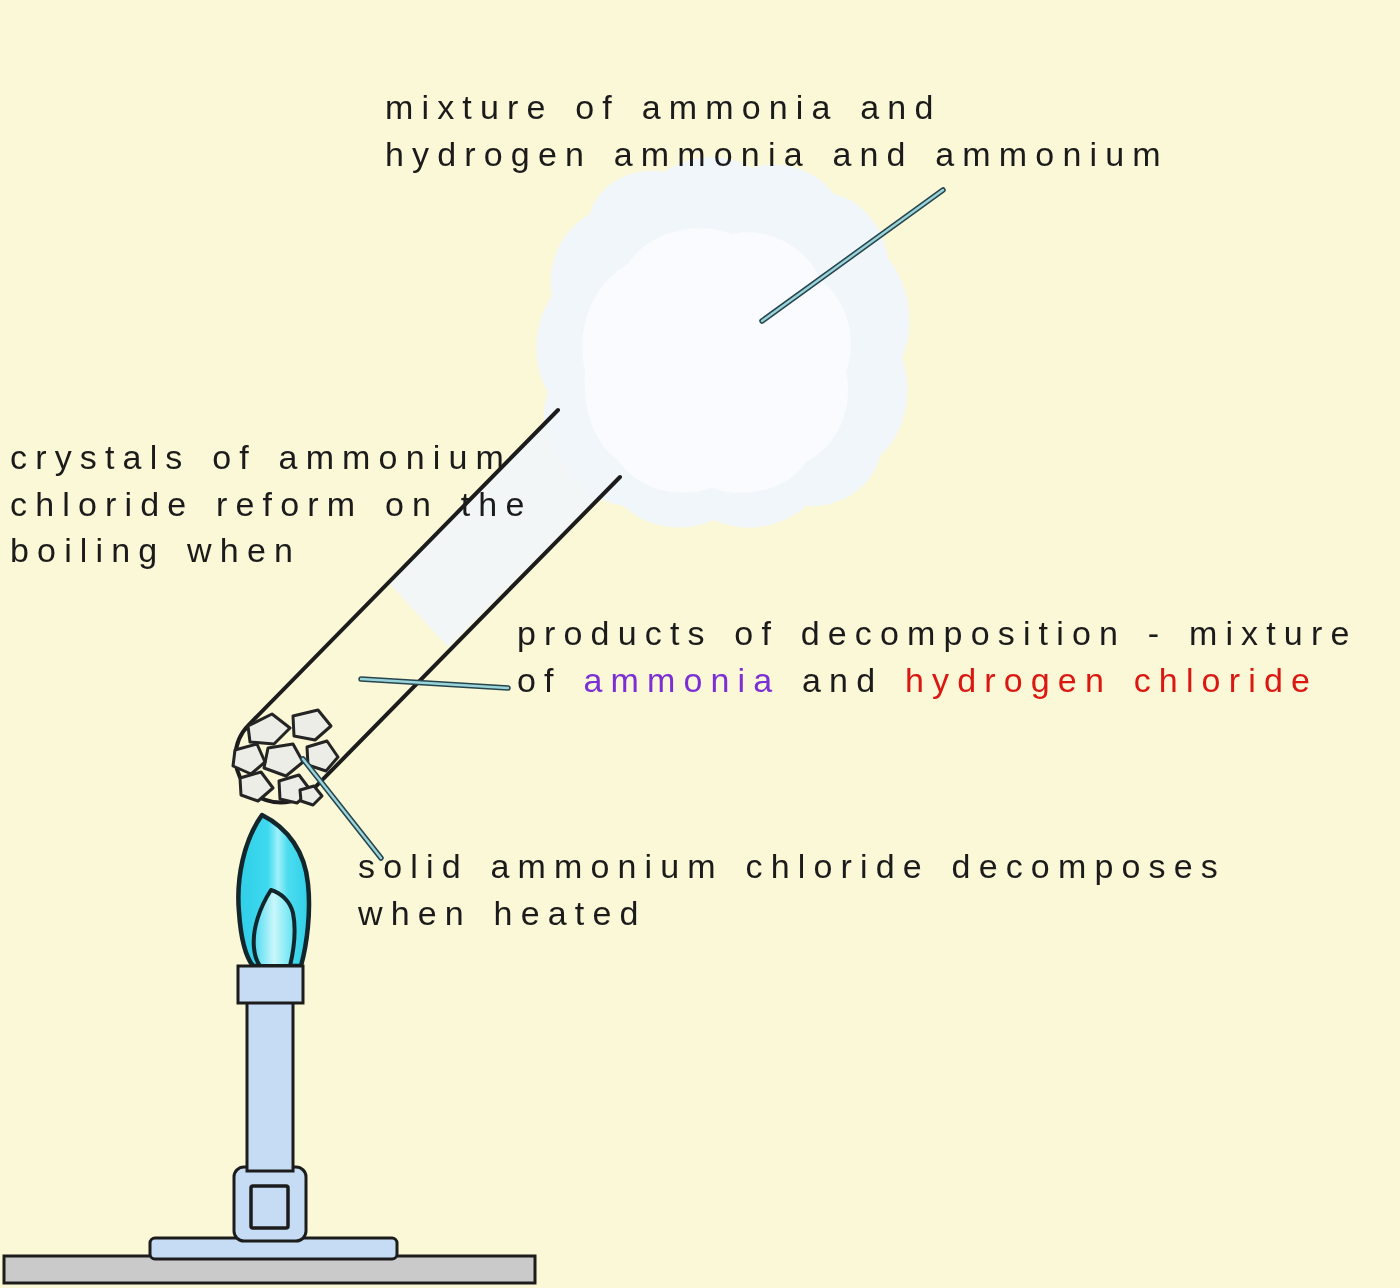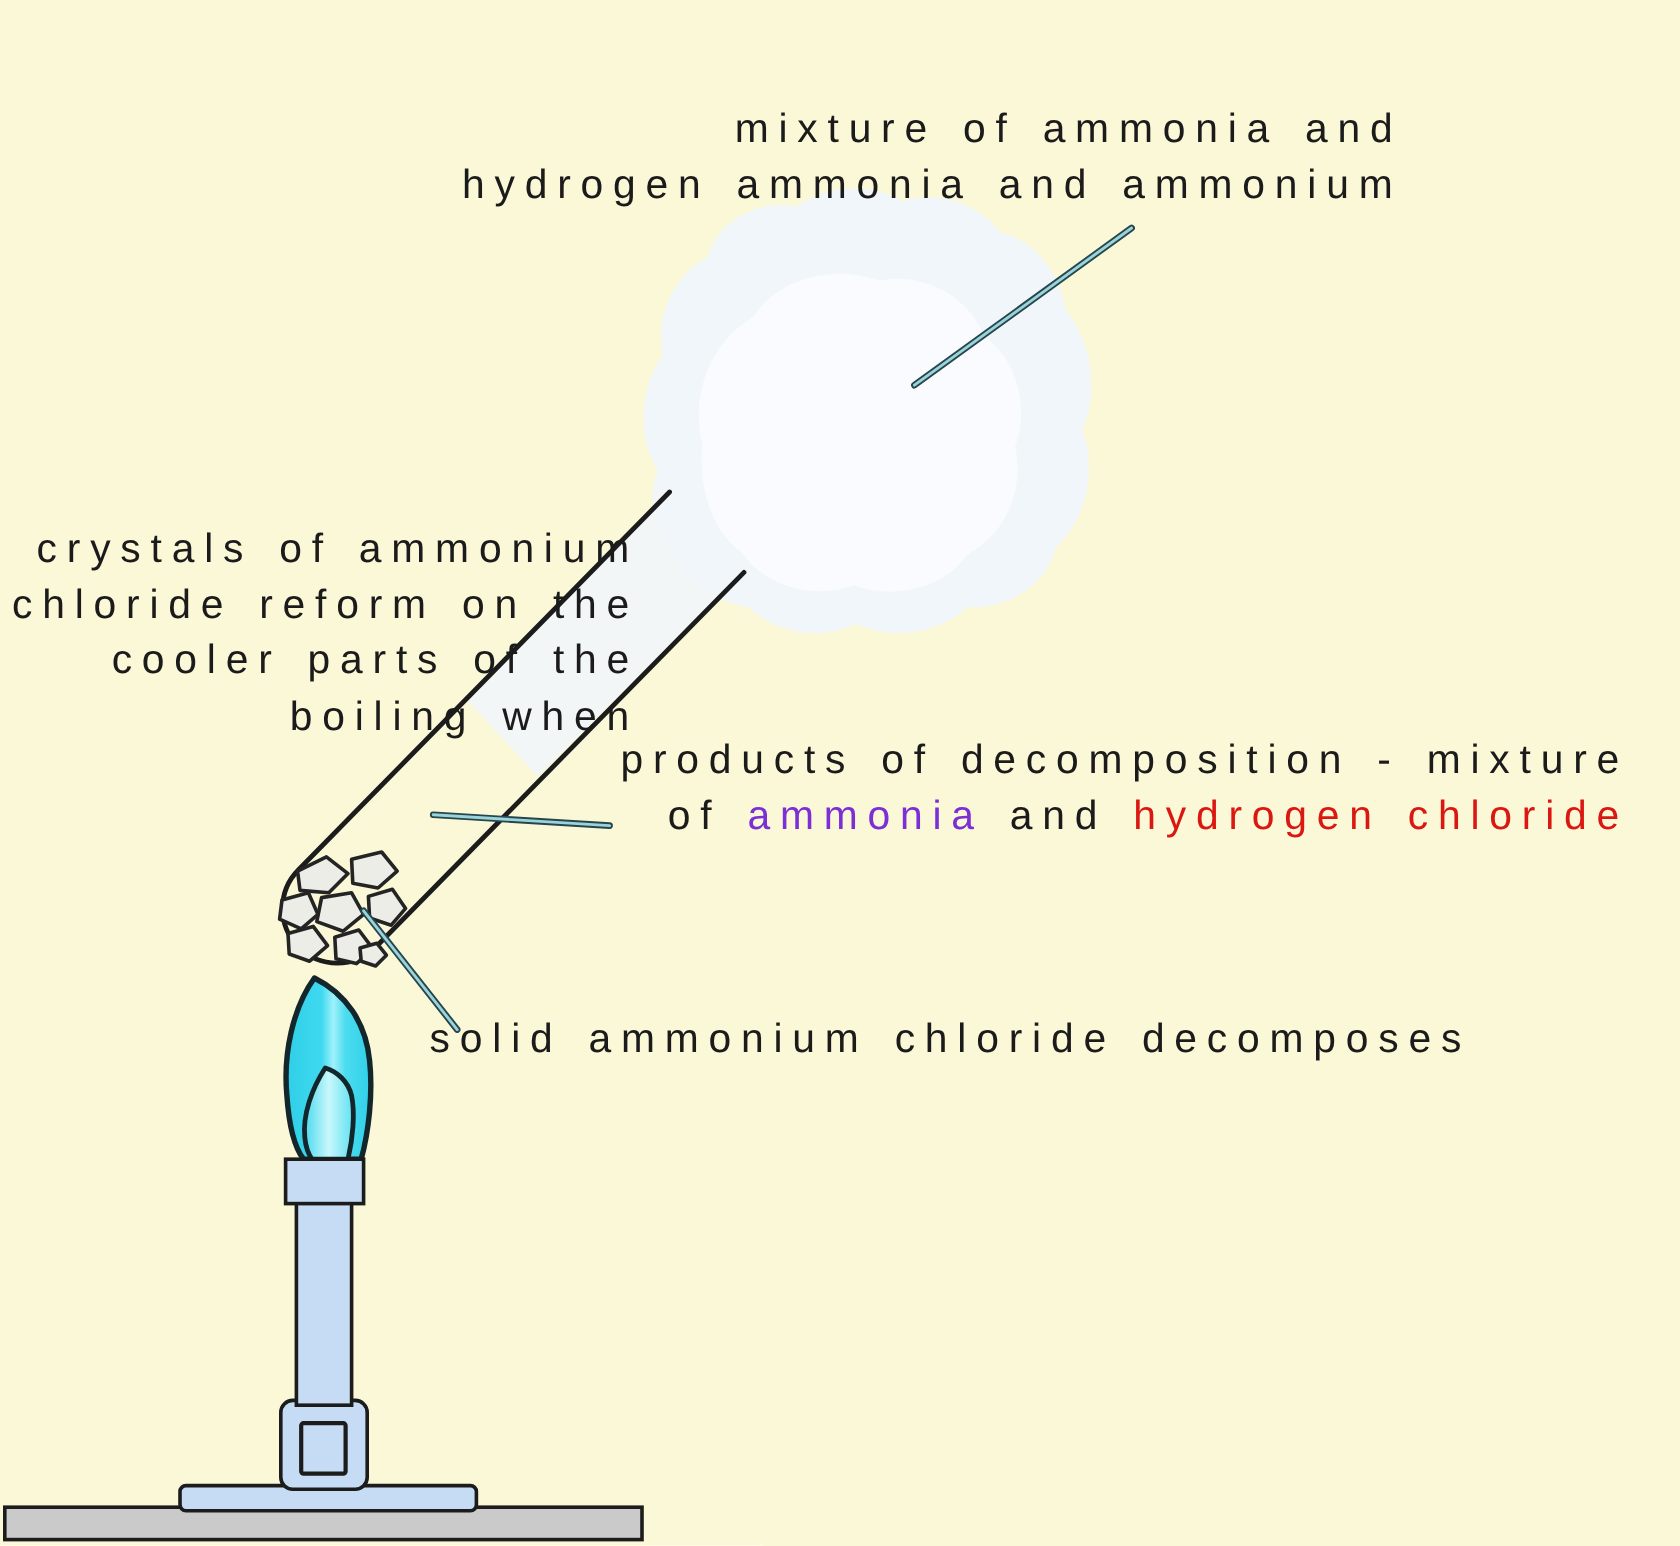"mixture of ammonia and" .label { text-align: right -> none }
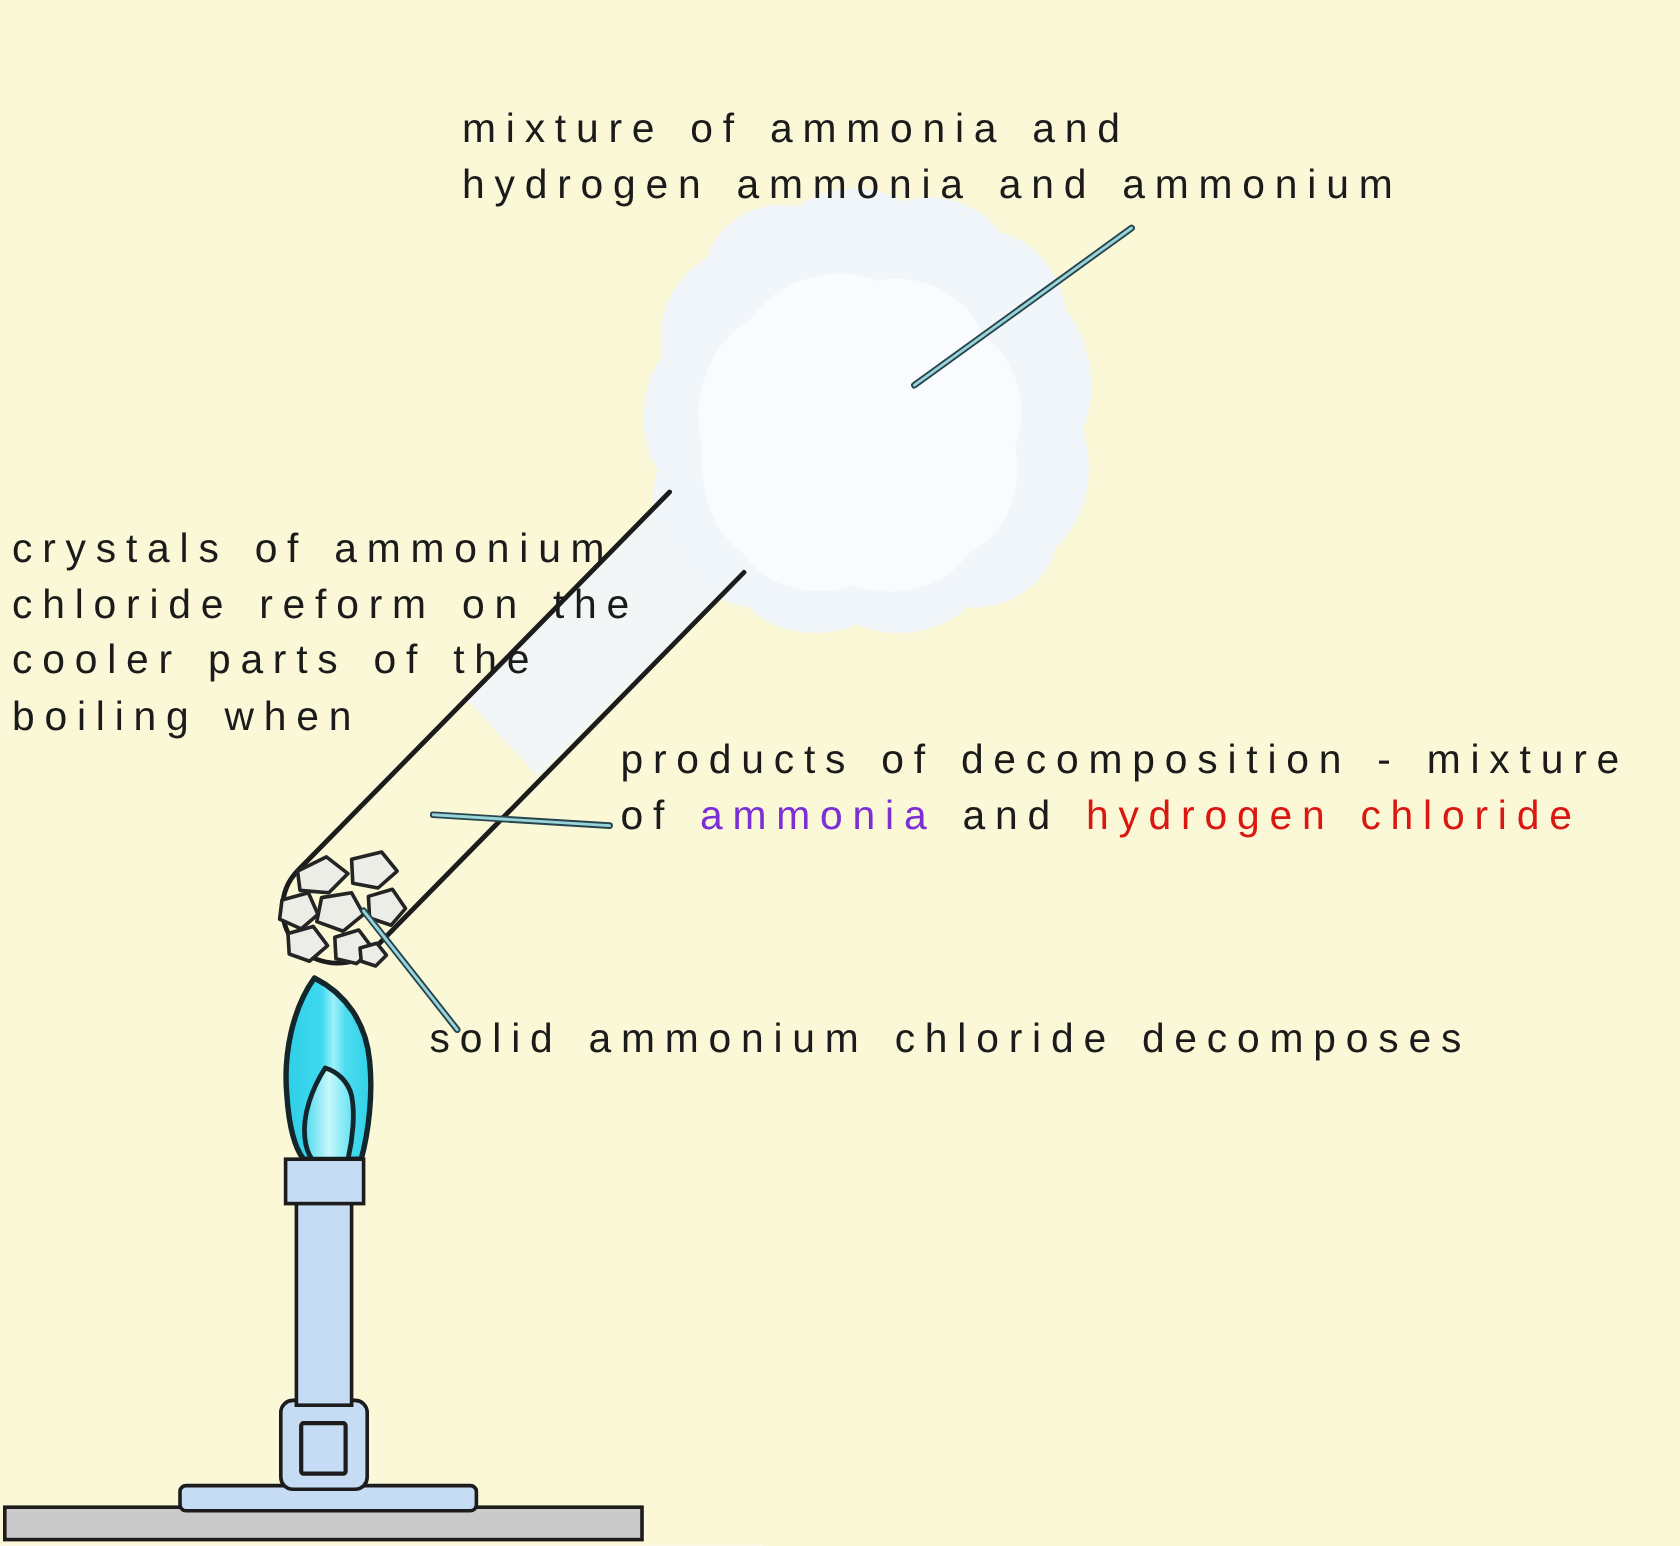"cooler parts of the" div { html: <div>cooler parts of the</div> -> none }
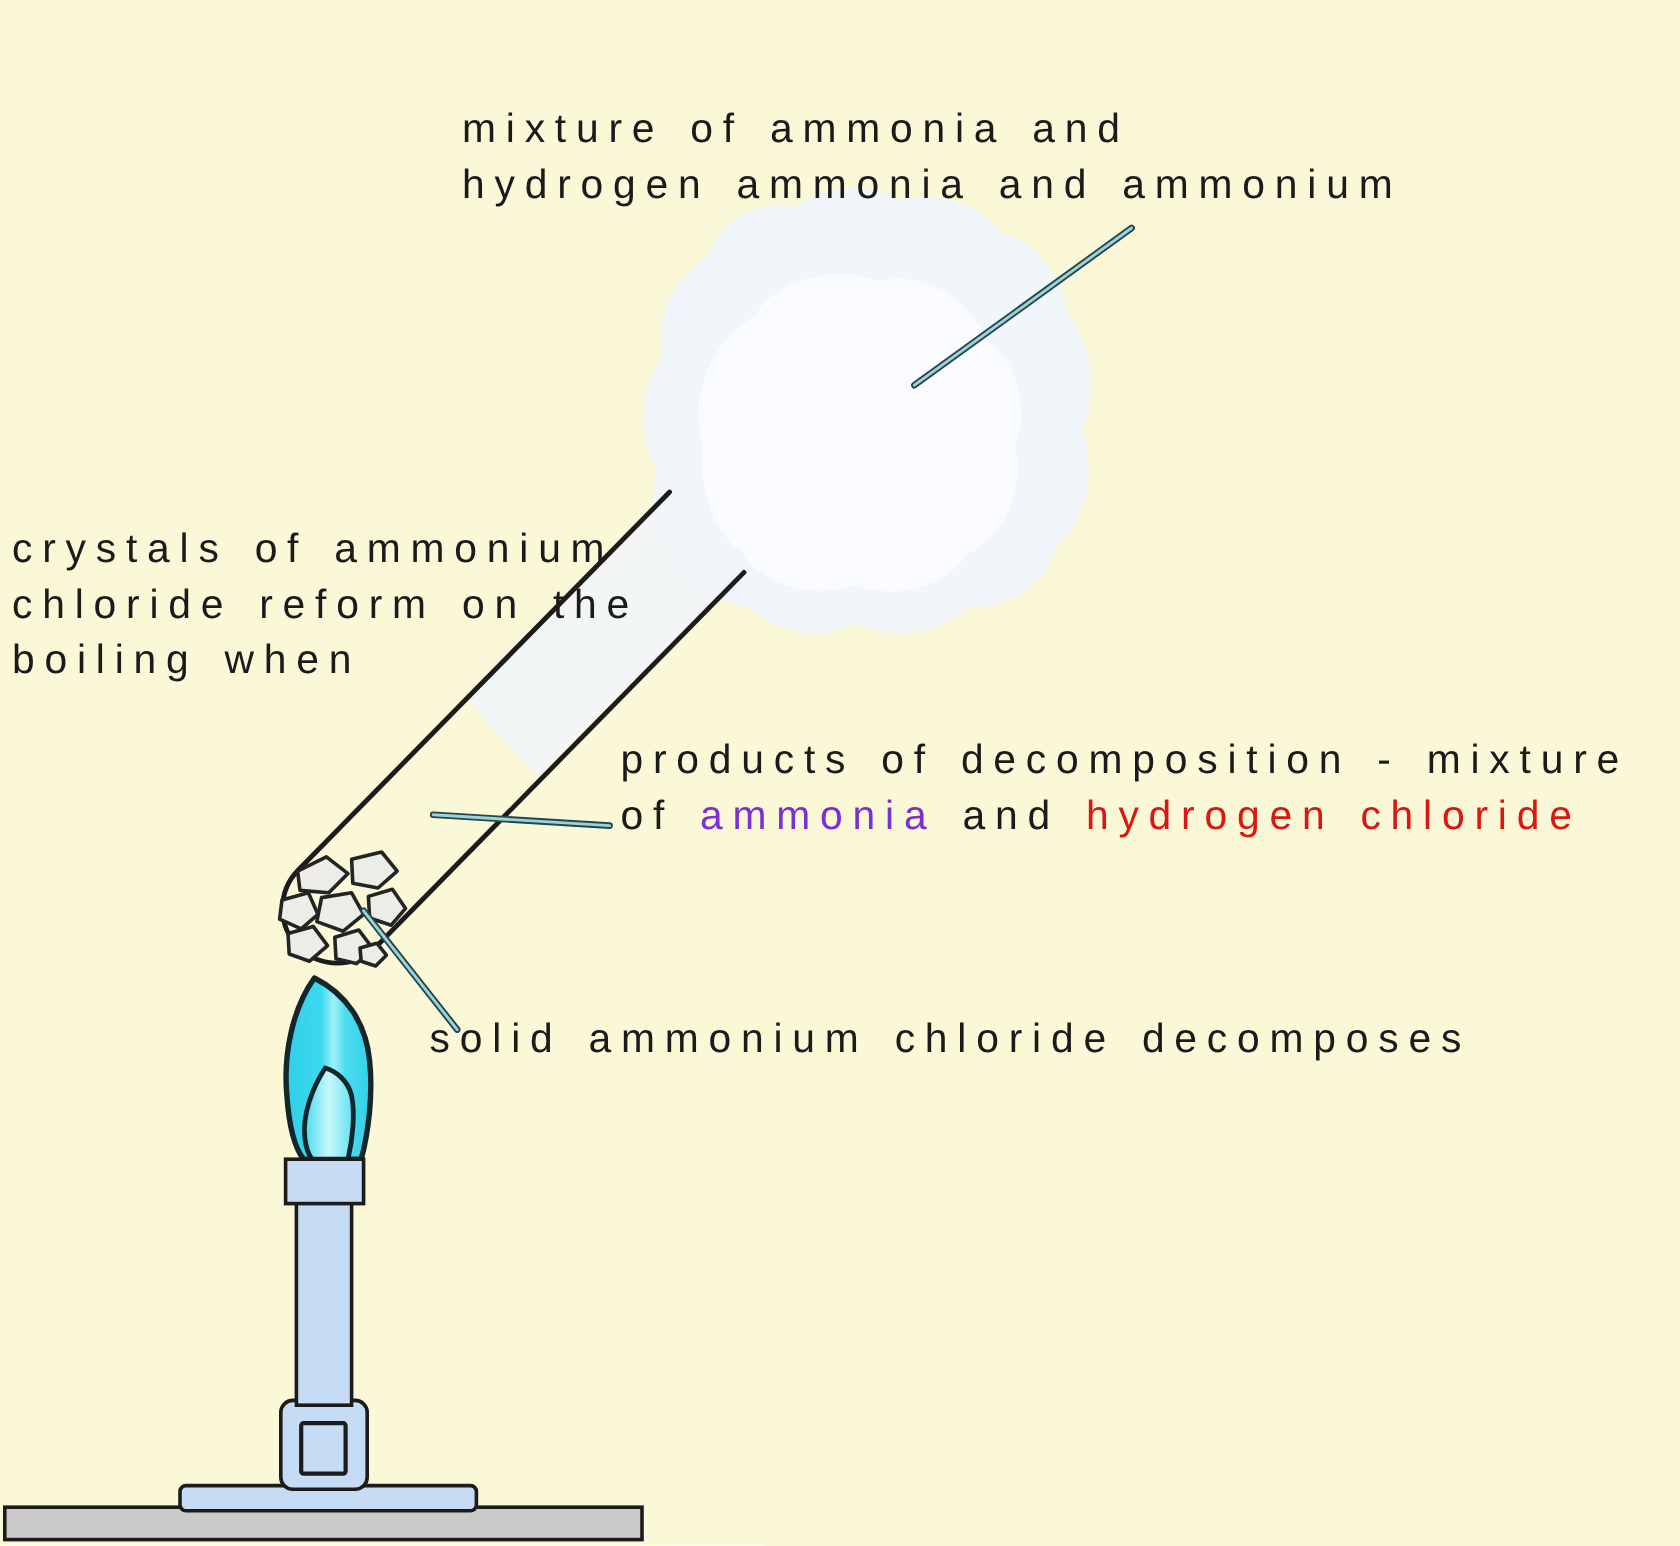"when heated" div { html: none -> <div>when heated</div> }
